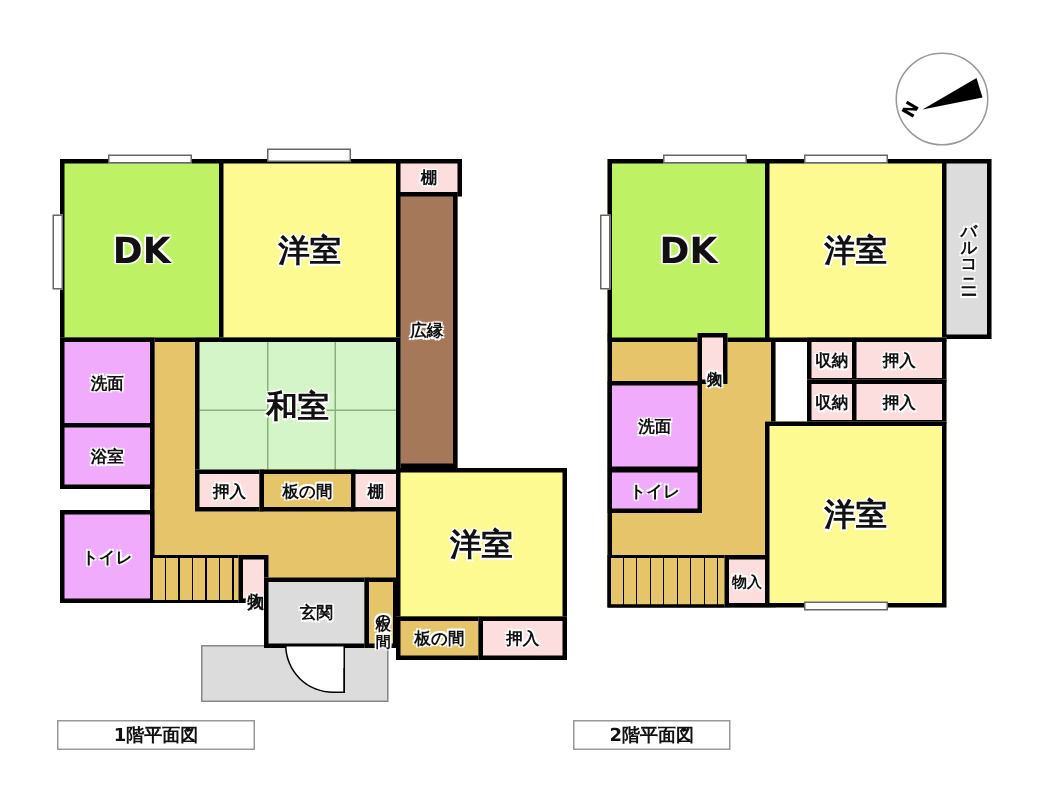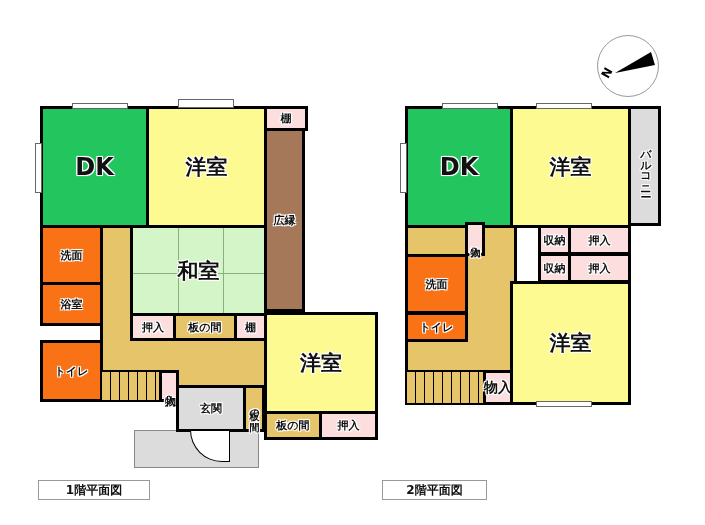"DK" .dk-c { background: #22c55e -> #bef264 }
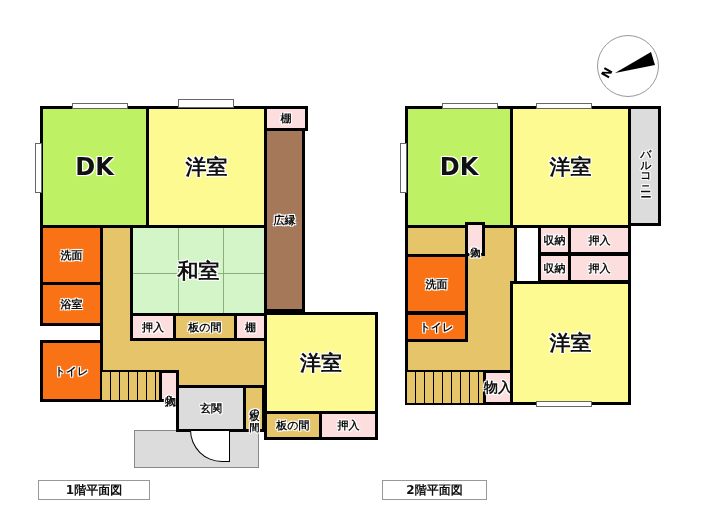"洗面" .mz { background: #f97316 -> #f0abfc }
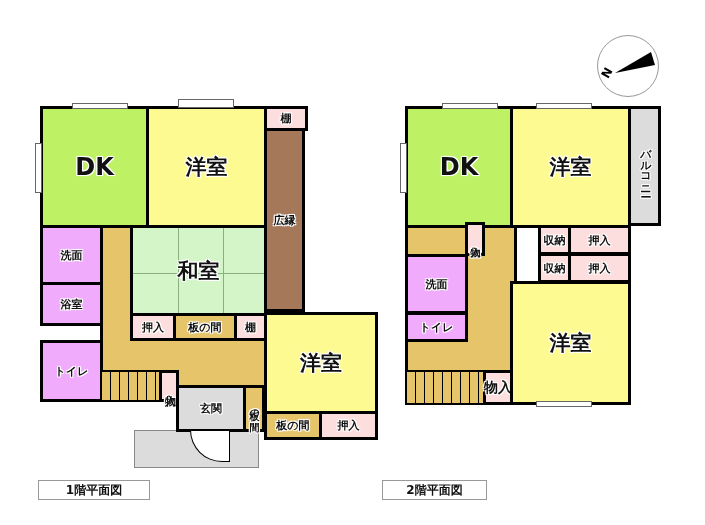"物入" span.lbl { font-size: 14px -> 10px }
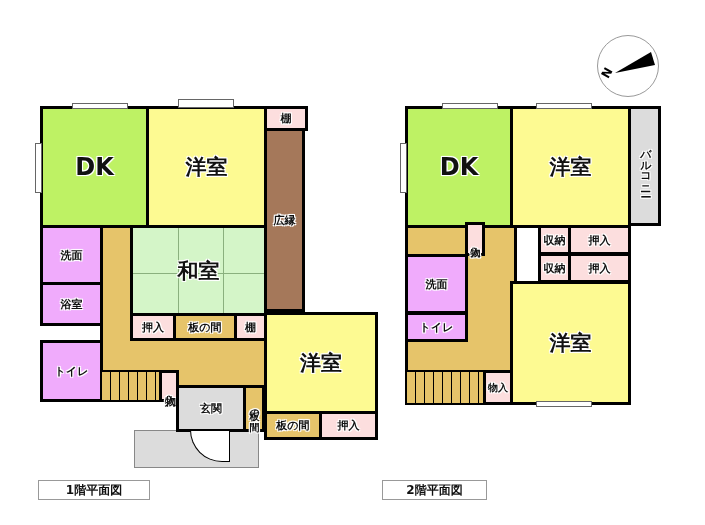"1階平面図" div.floorlabel { width: 112px -> 132px }
